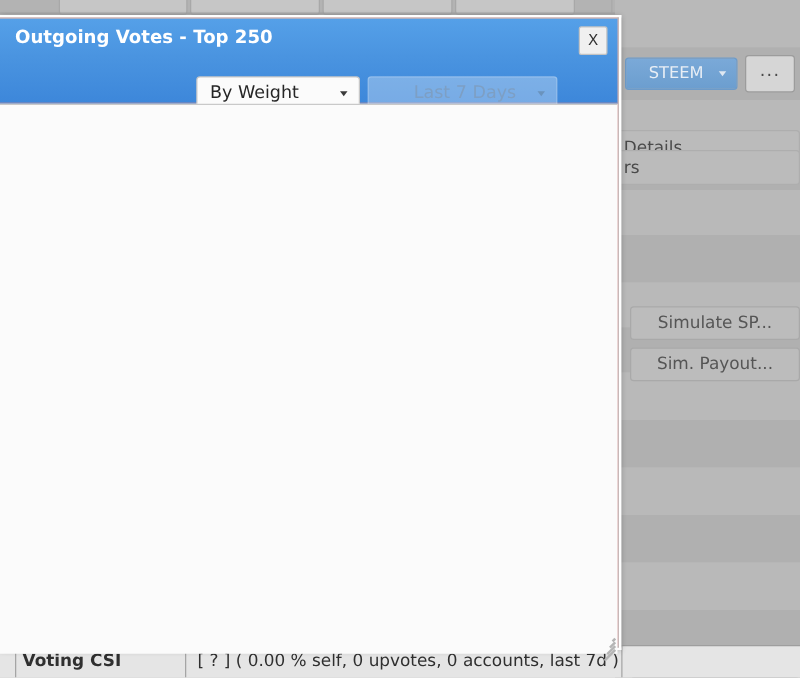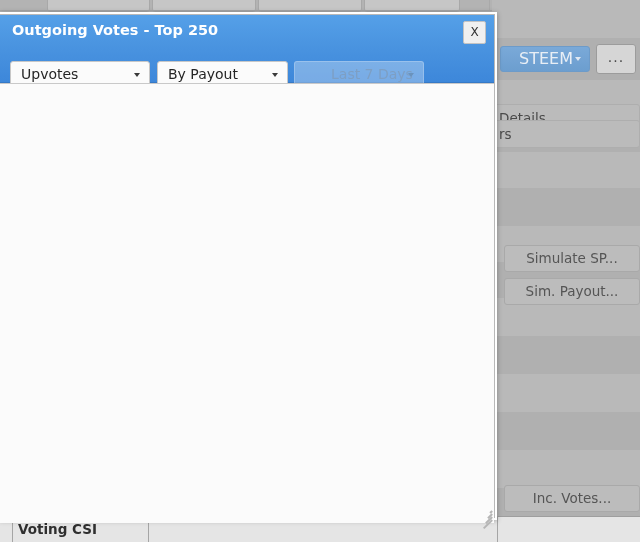"STEEM" .bg-combo-steem { font-size: 16px -> 13px }
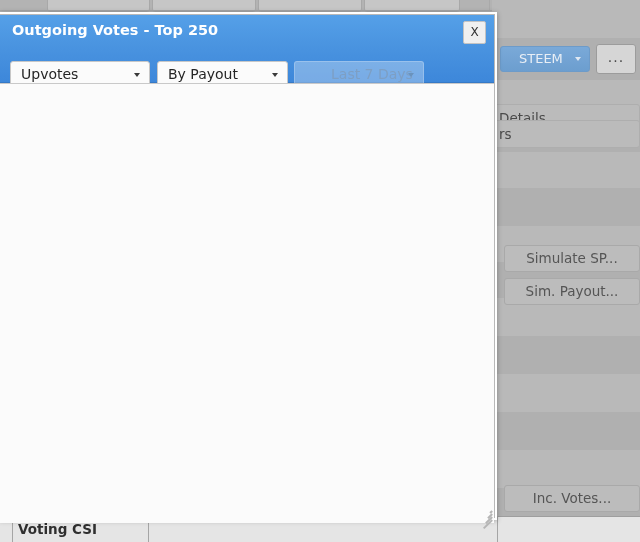"Upvotes" div.combo { html: <div> <span>Upvotes</span> <span></span> </div> -> none }
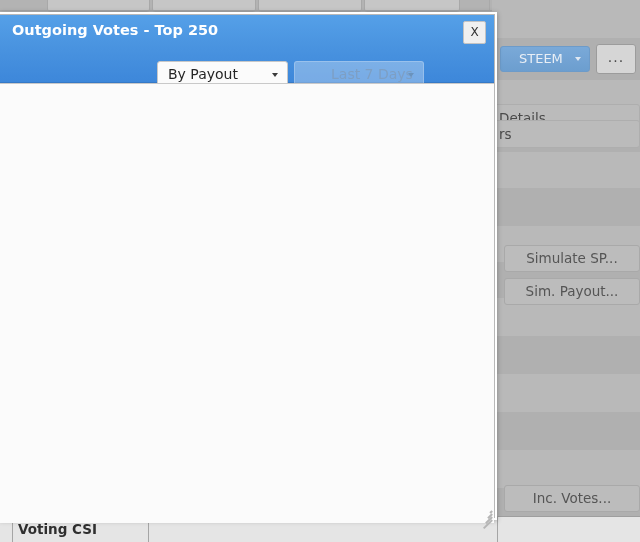"By Payout" span { text: Payout -> Weight }
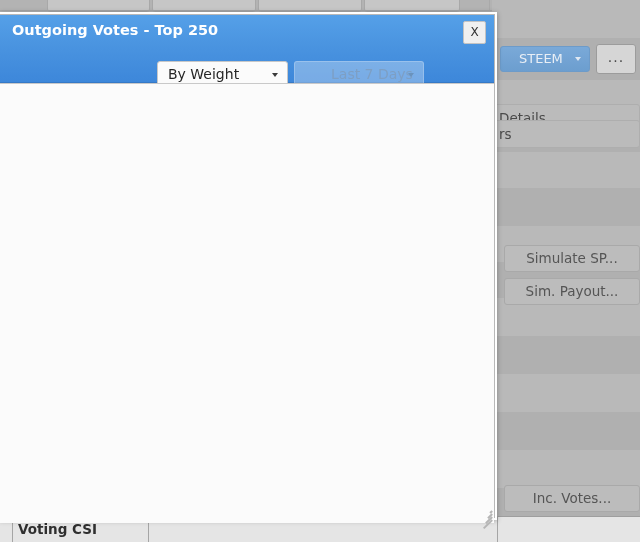"Last 7 Days" #combo-period { width: 130px -> 152px }
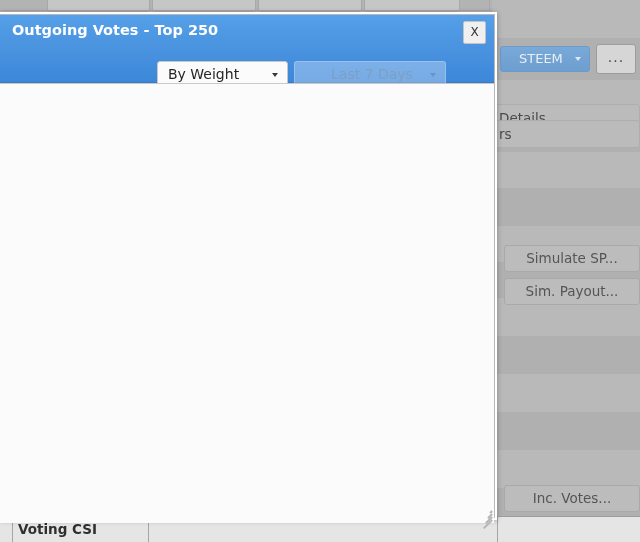"Inc. Votes..." div.bg-btn { html: <div>Inc. Votes...</div> -> none }
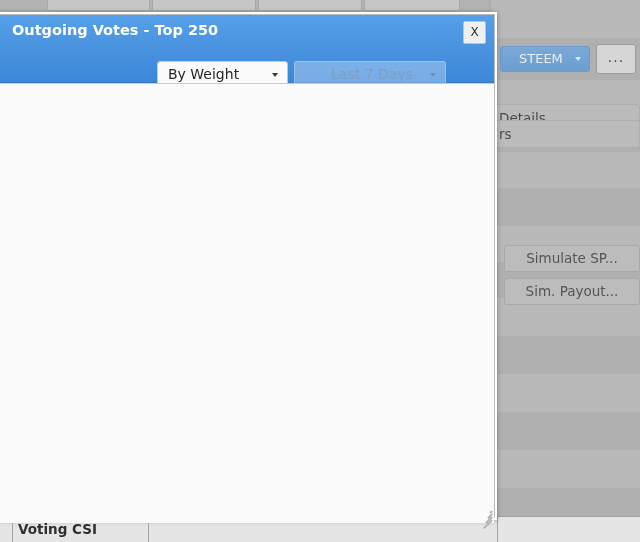"[ ? ] ( 0.00" span.status-value { html: none -> <span>[ ? ] ( 0.00 % self, 0 upvotes, 0 accounts, last 7d )</span> }
